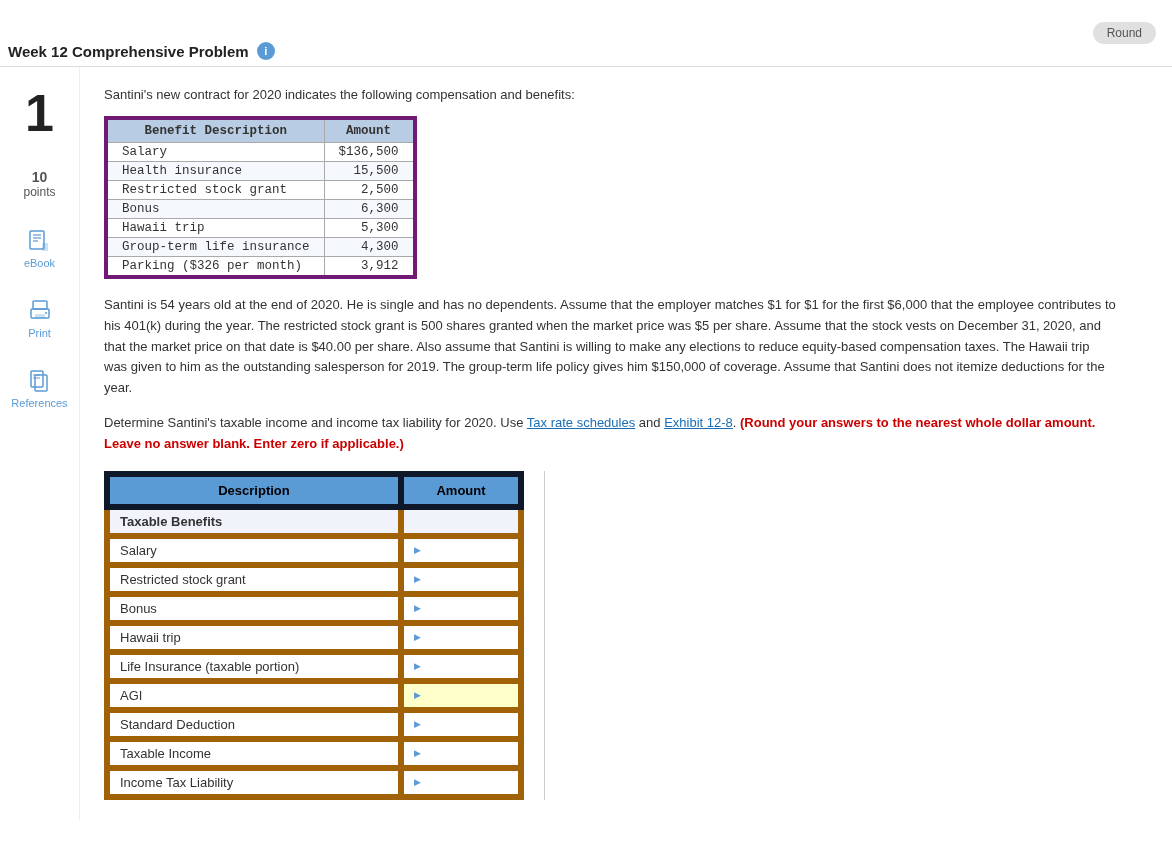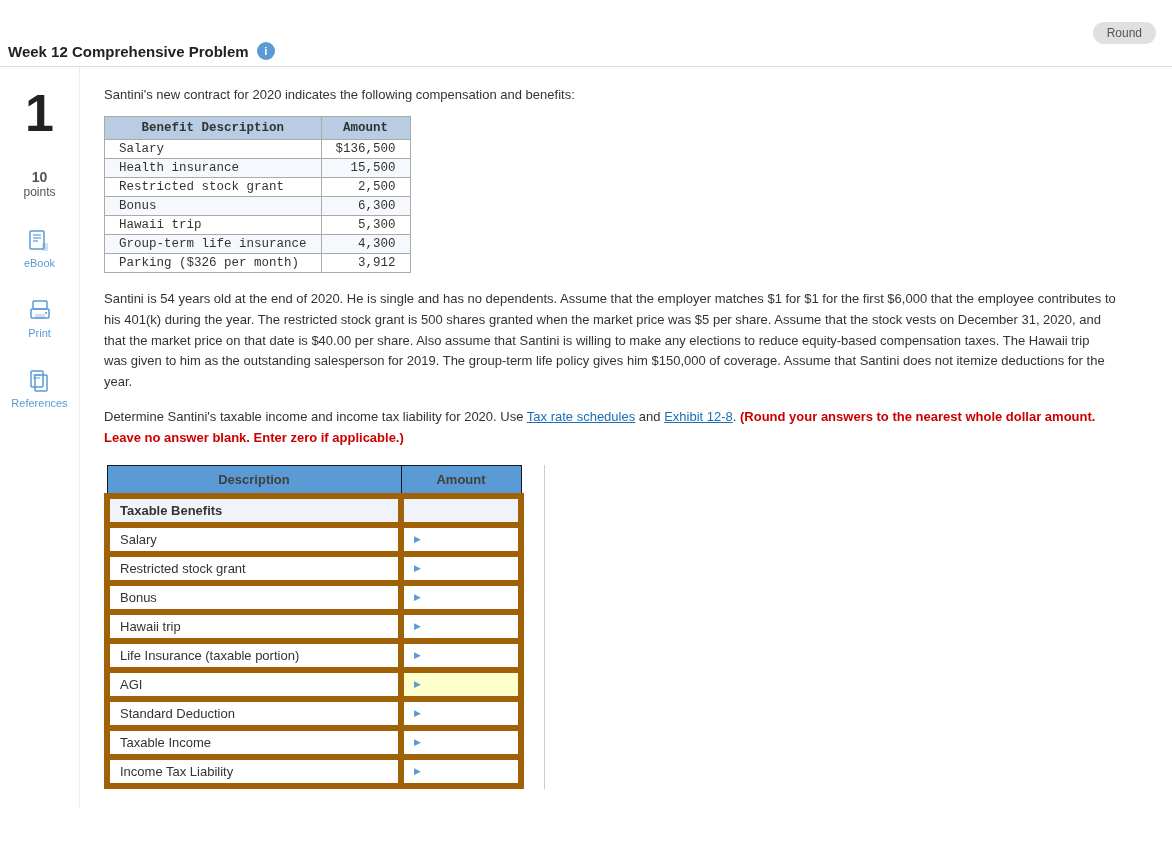"Benefit Description" .benefit-table { border: 1px solid #701a75 -> 4px solid #701a75 }
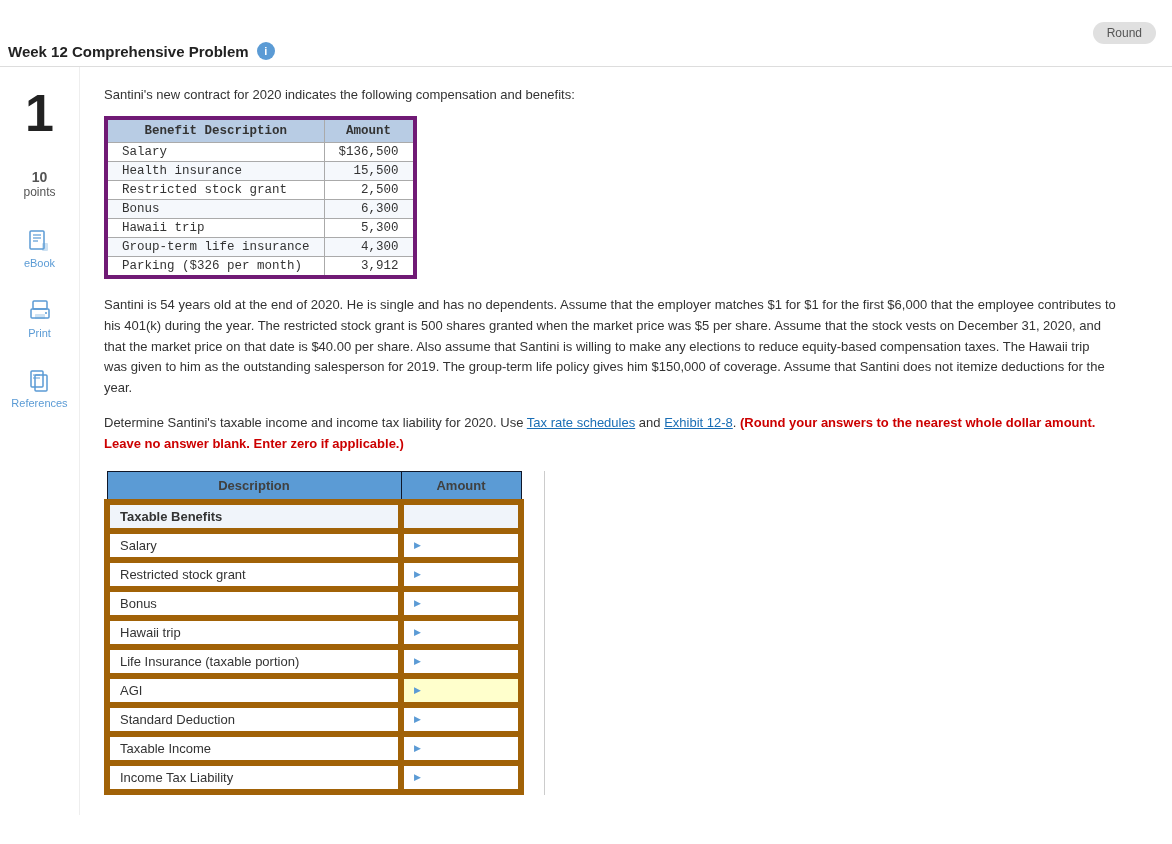"Description" .answer-table th { border: 1px solid #0f172a -> 6px solid #0f172a; color: #404040 -> #000000 }
